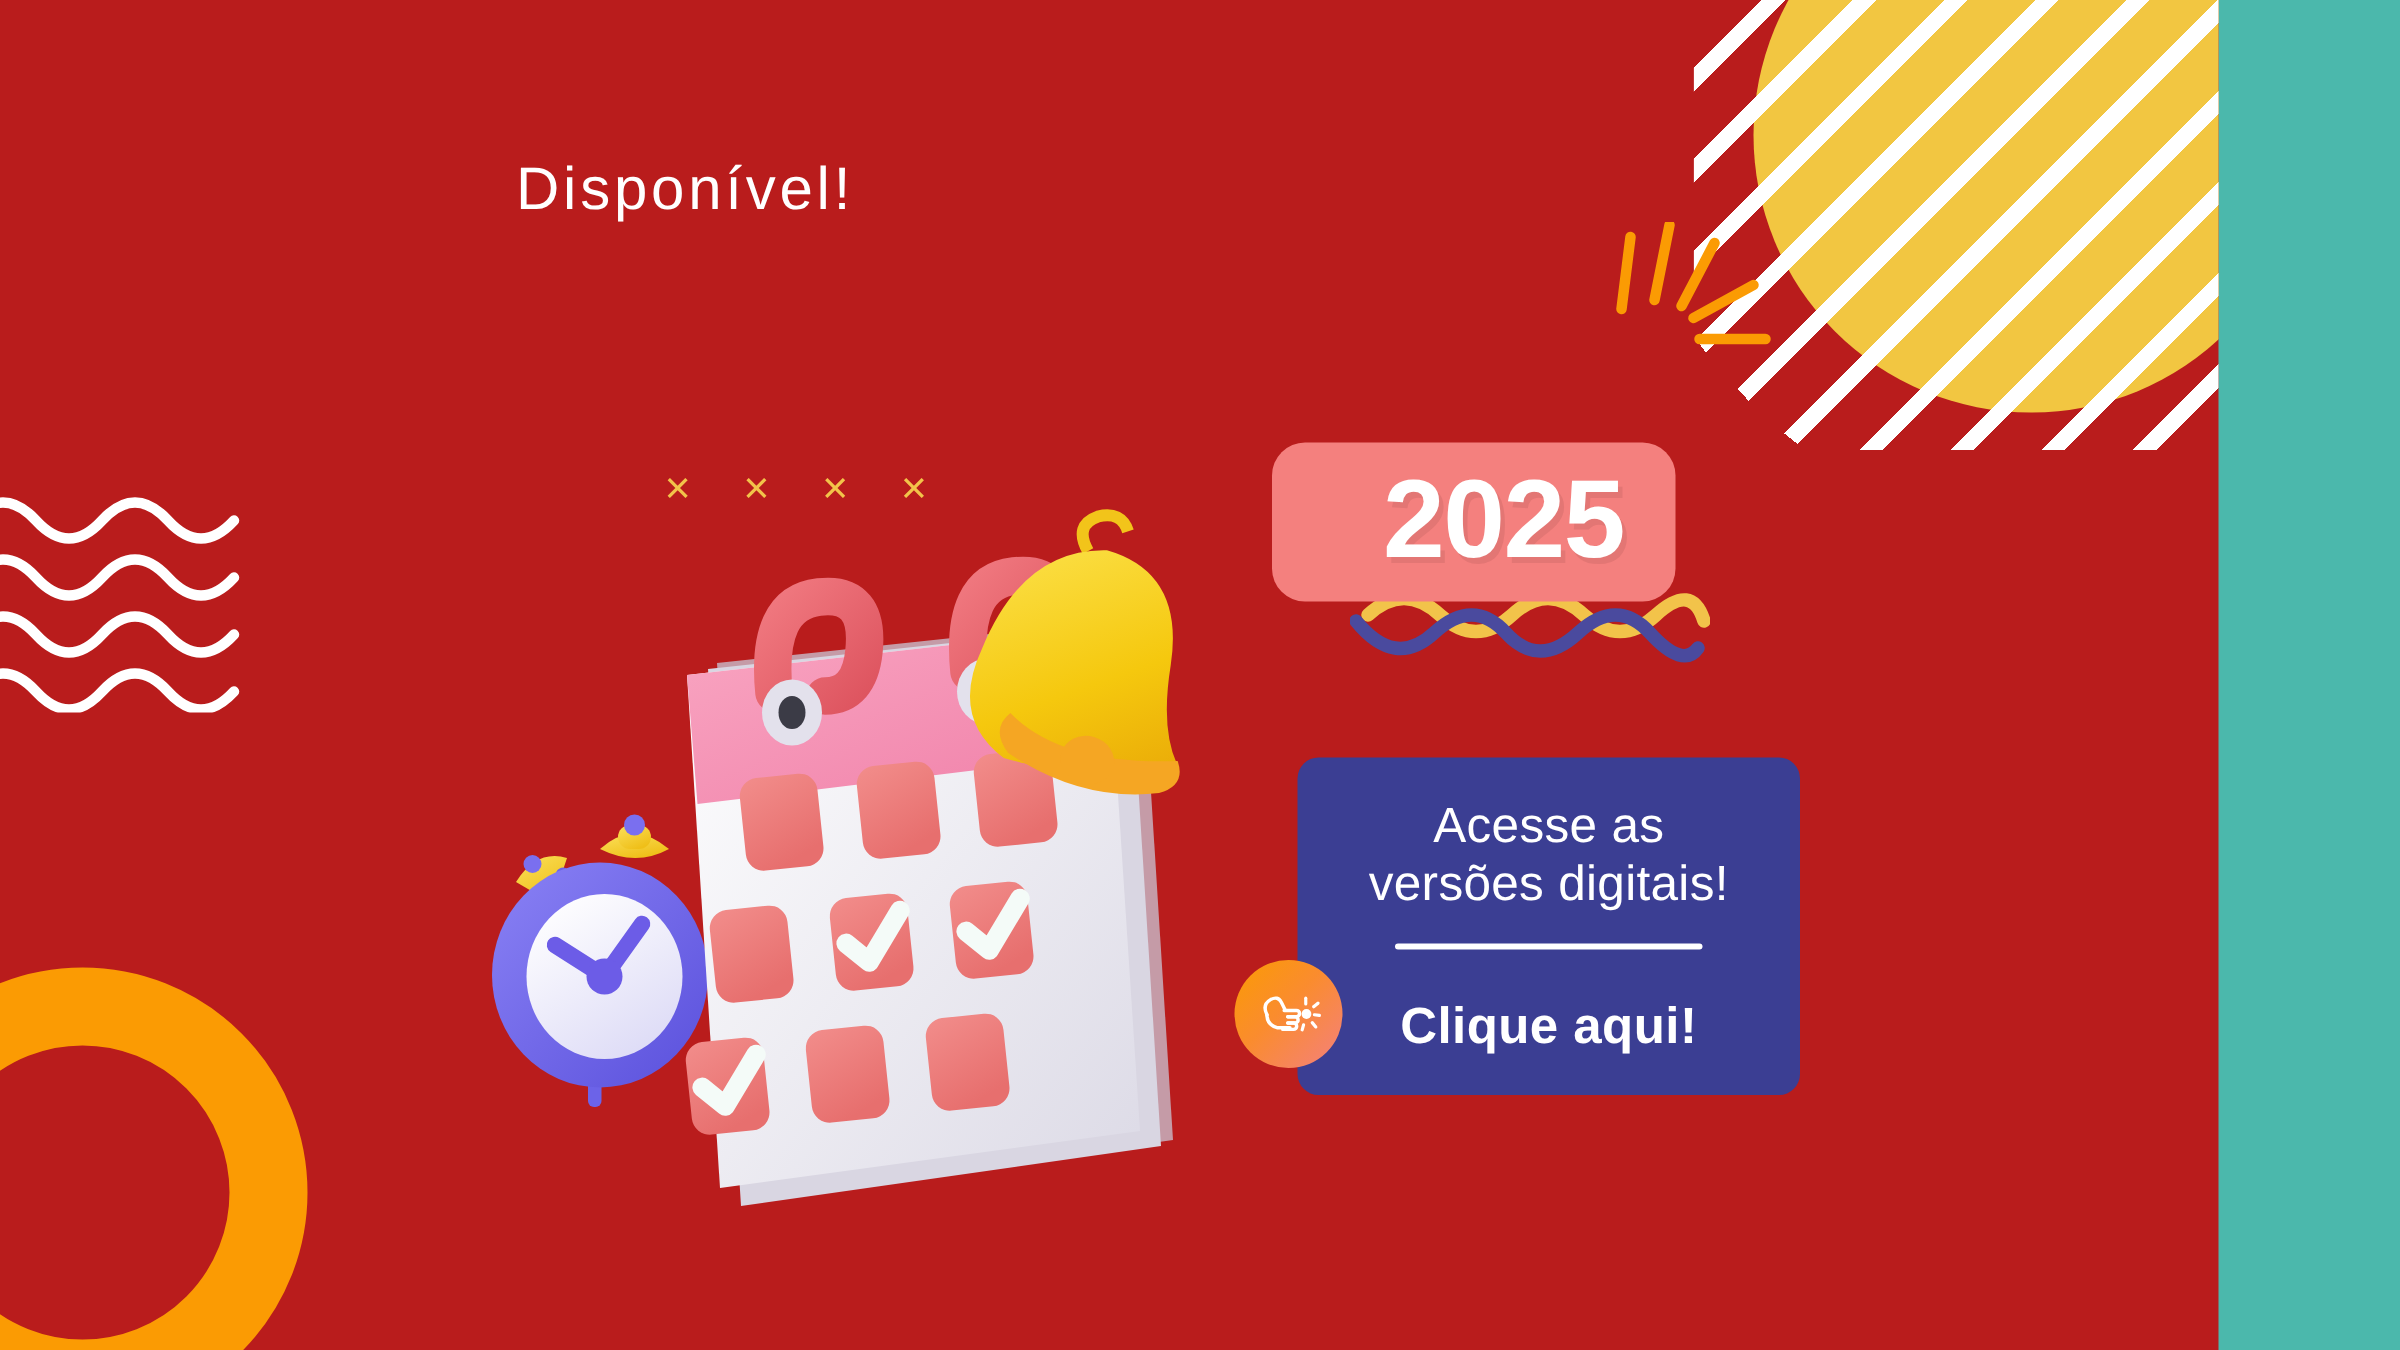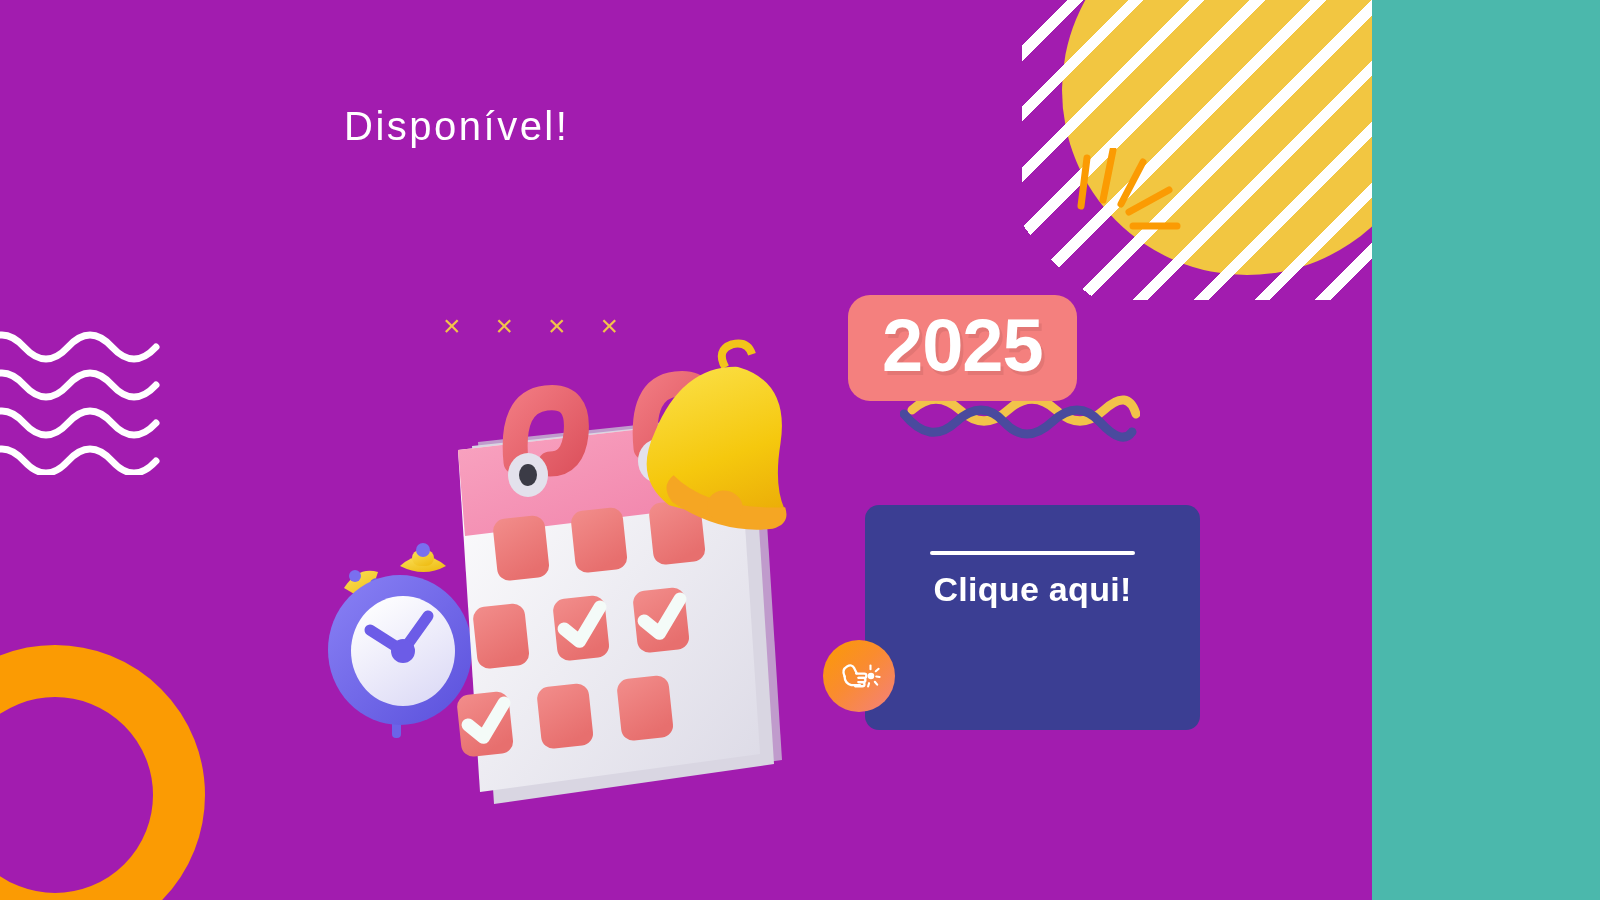"Disponível!" #banner { background: #a21caf -> #b91c1c; width: 1372px -> 1479px }
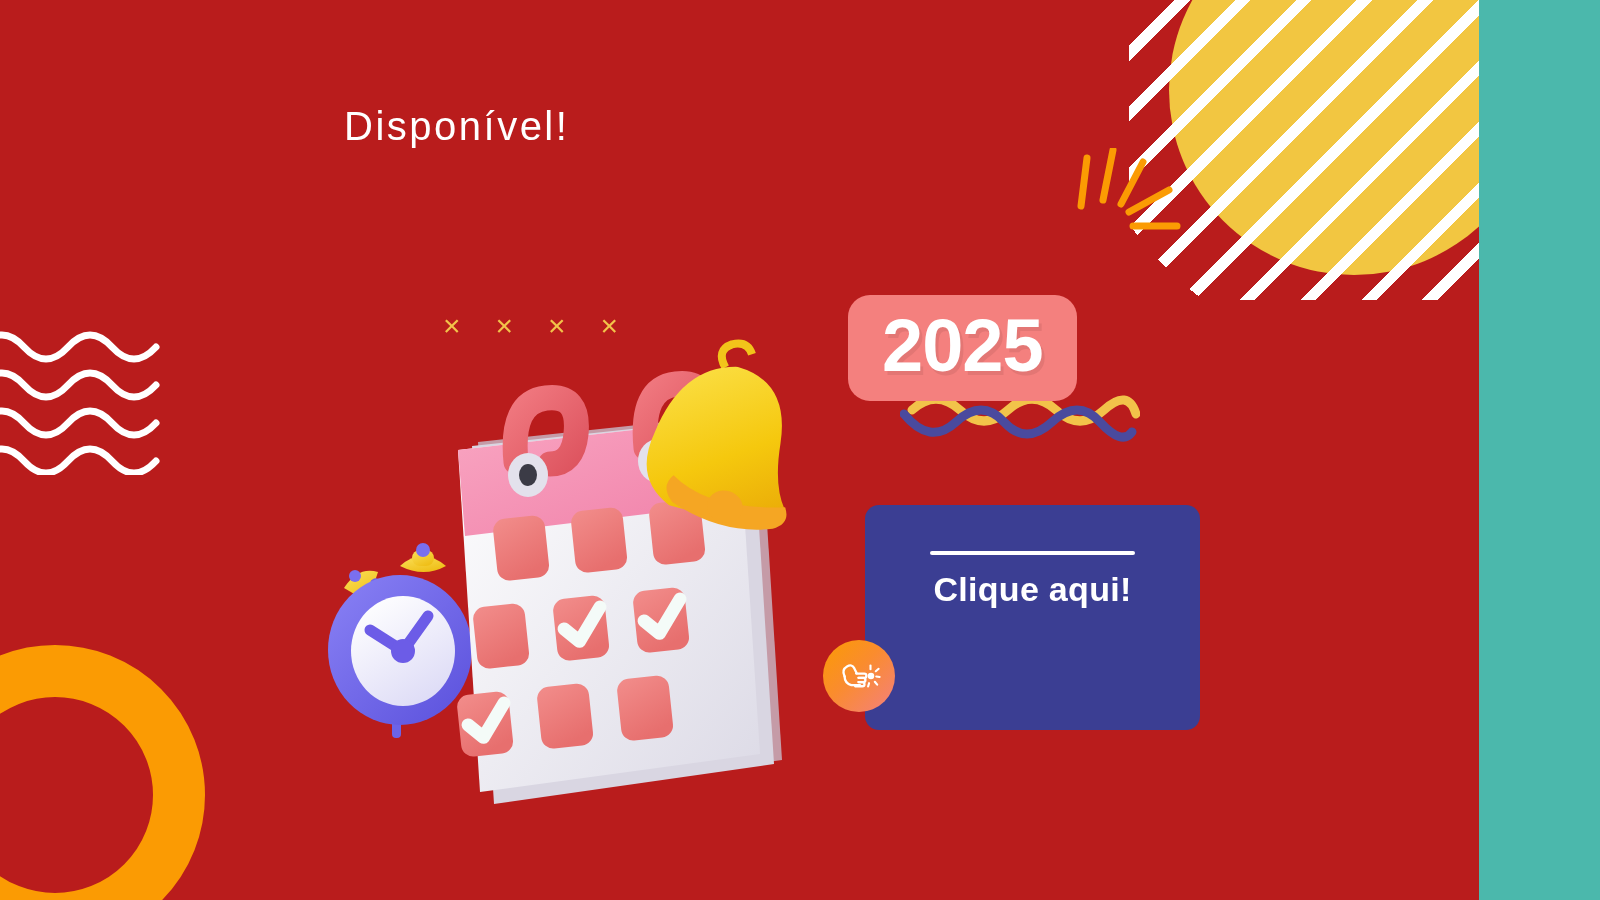"2025" #badge-2025 span { margin-left: none -> 40px }
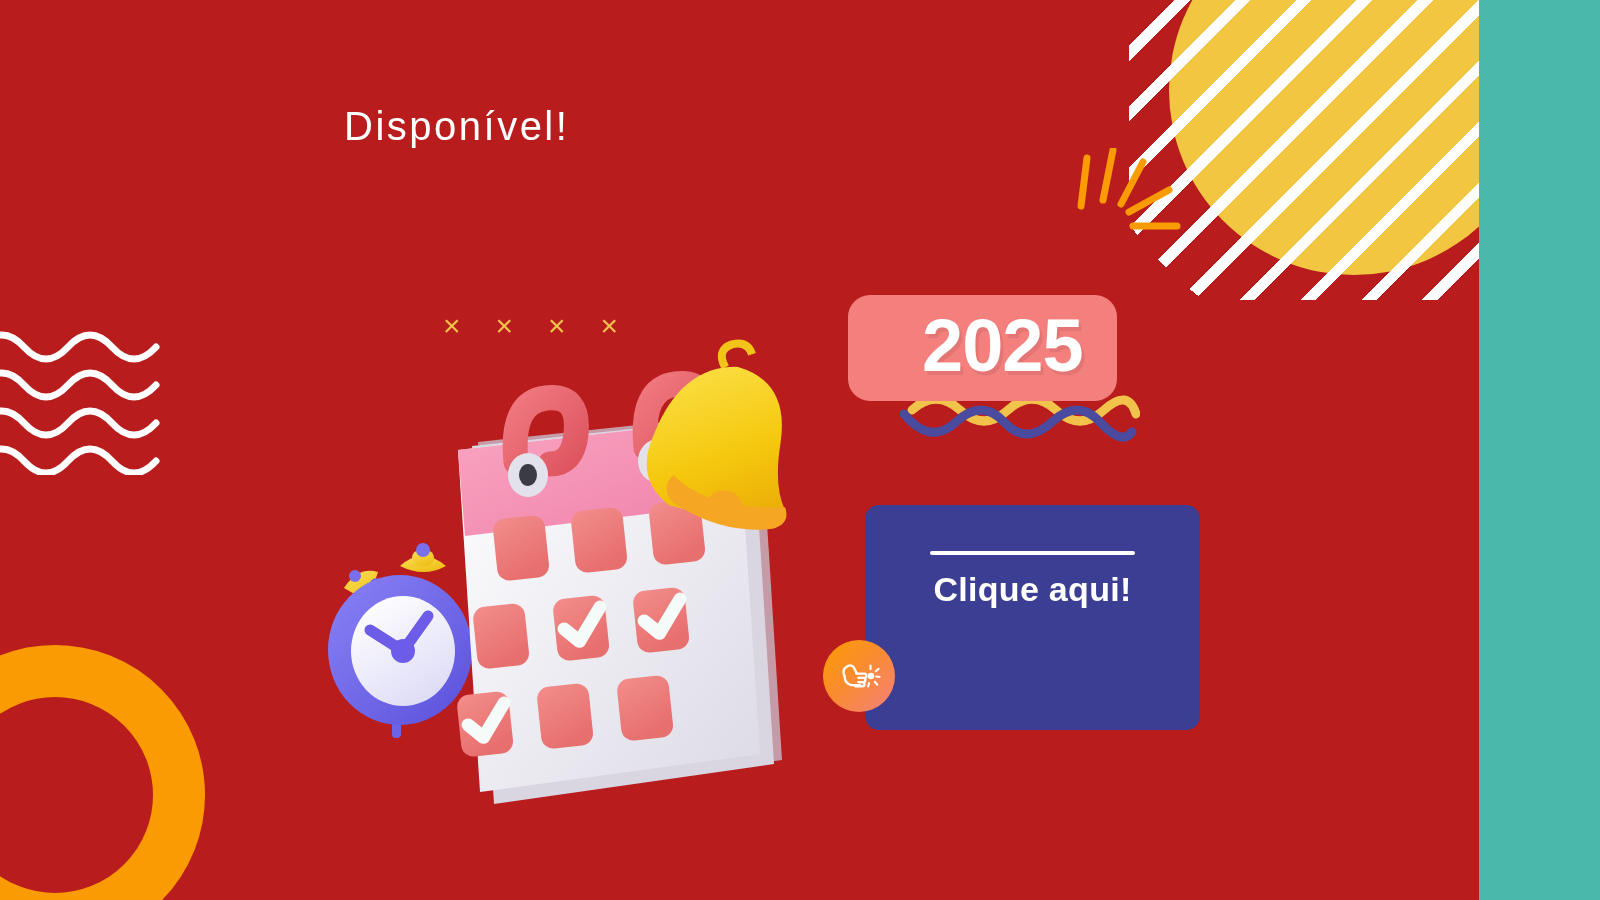"Acesse as" div { html: none -> <div> <div>Acesse as</div> <div>versões digitais!</div> </div> }
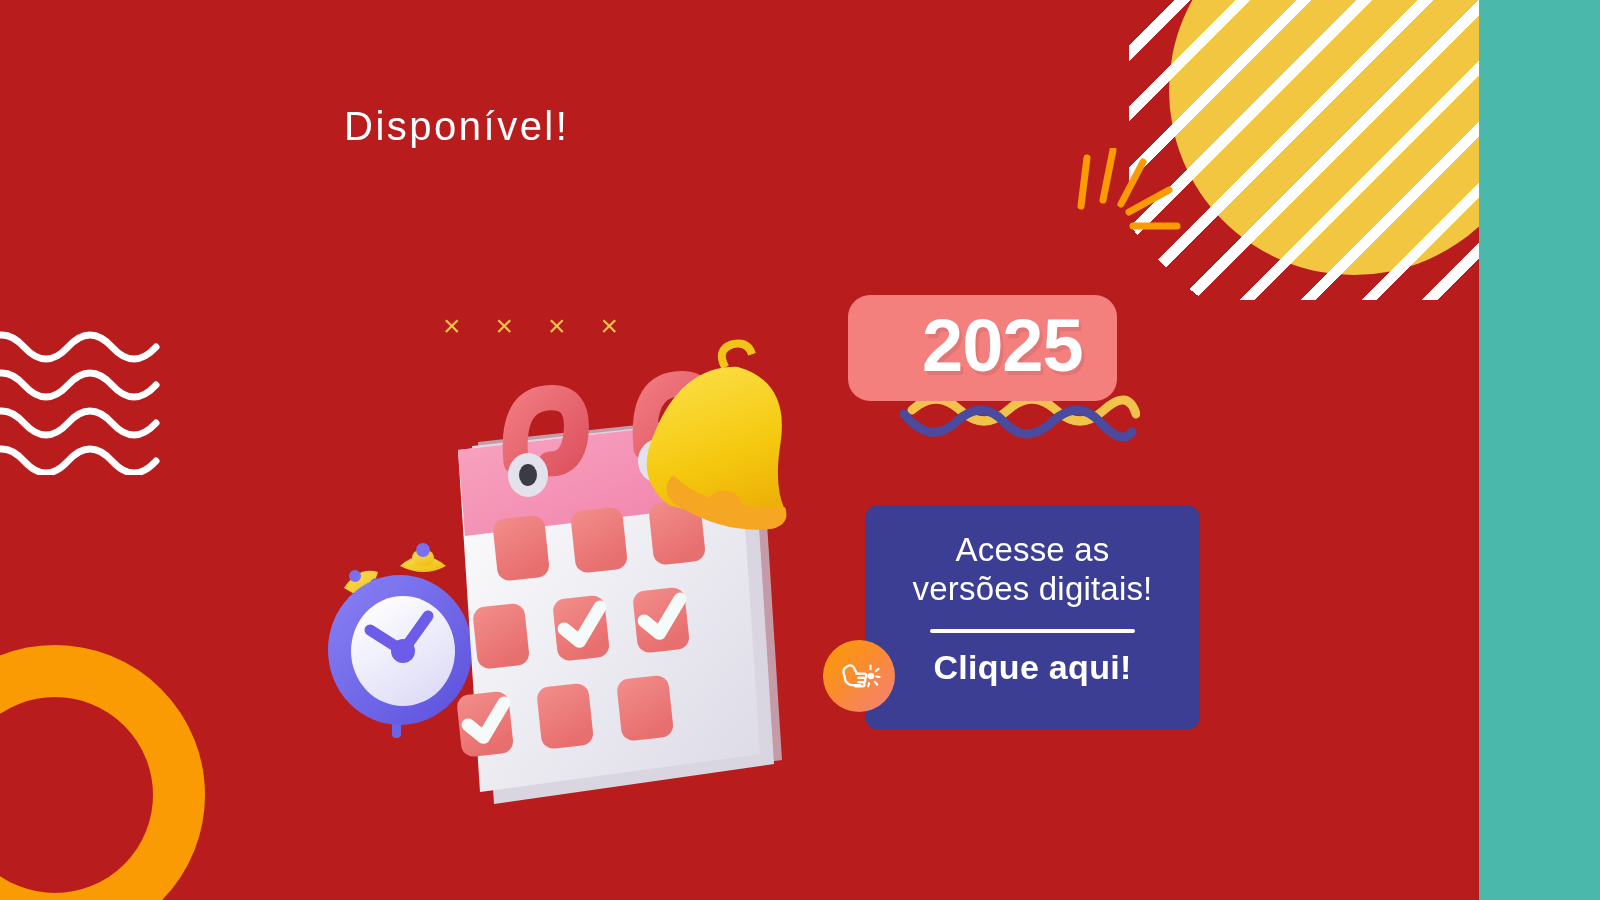"Clique aqui!" #cta-action { margin-top: 15px -> 32px }
